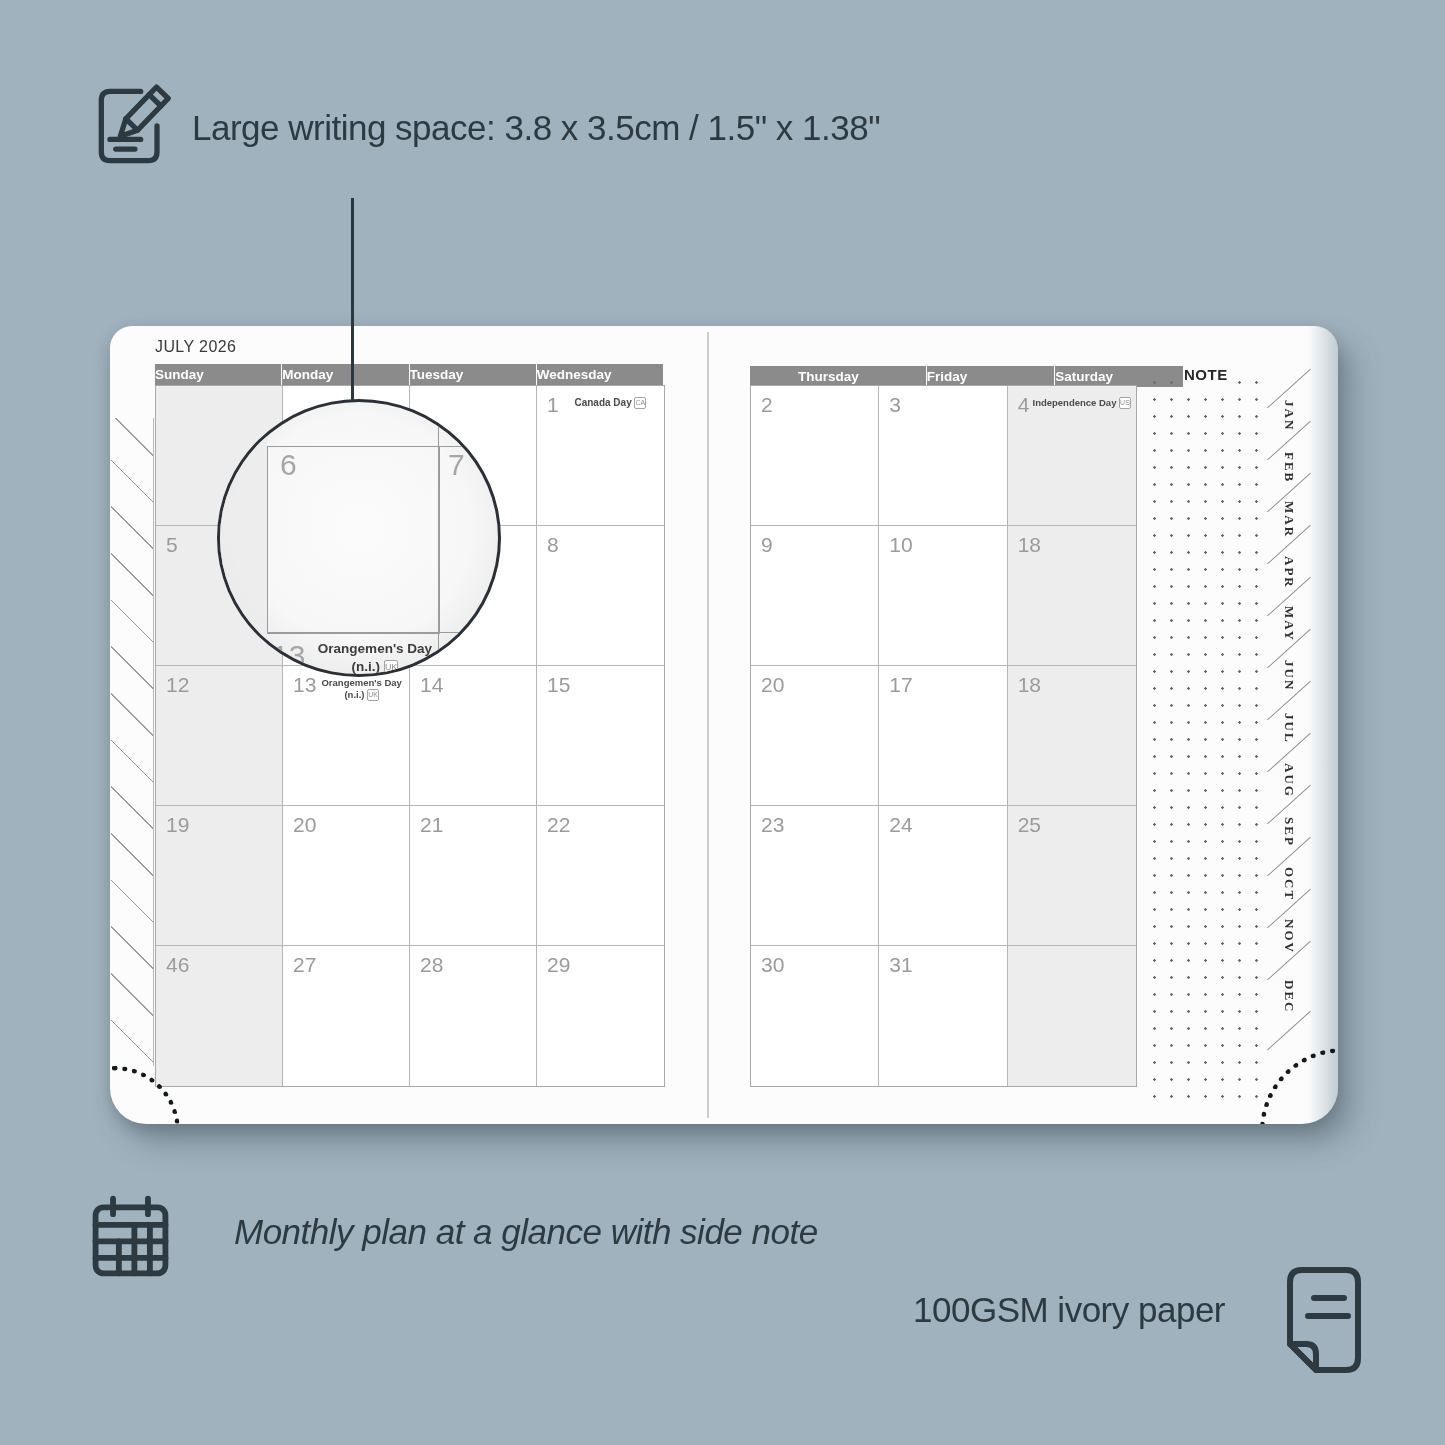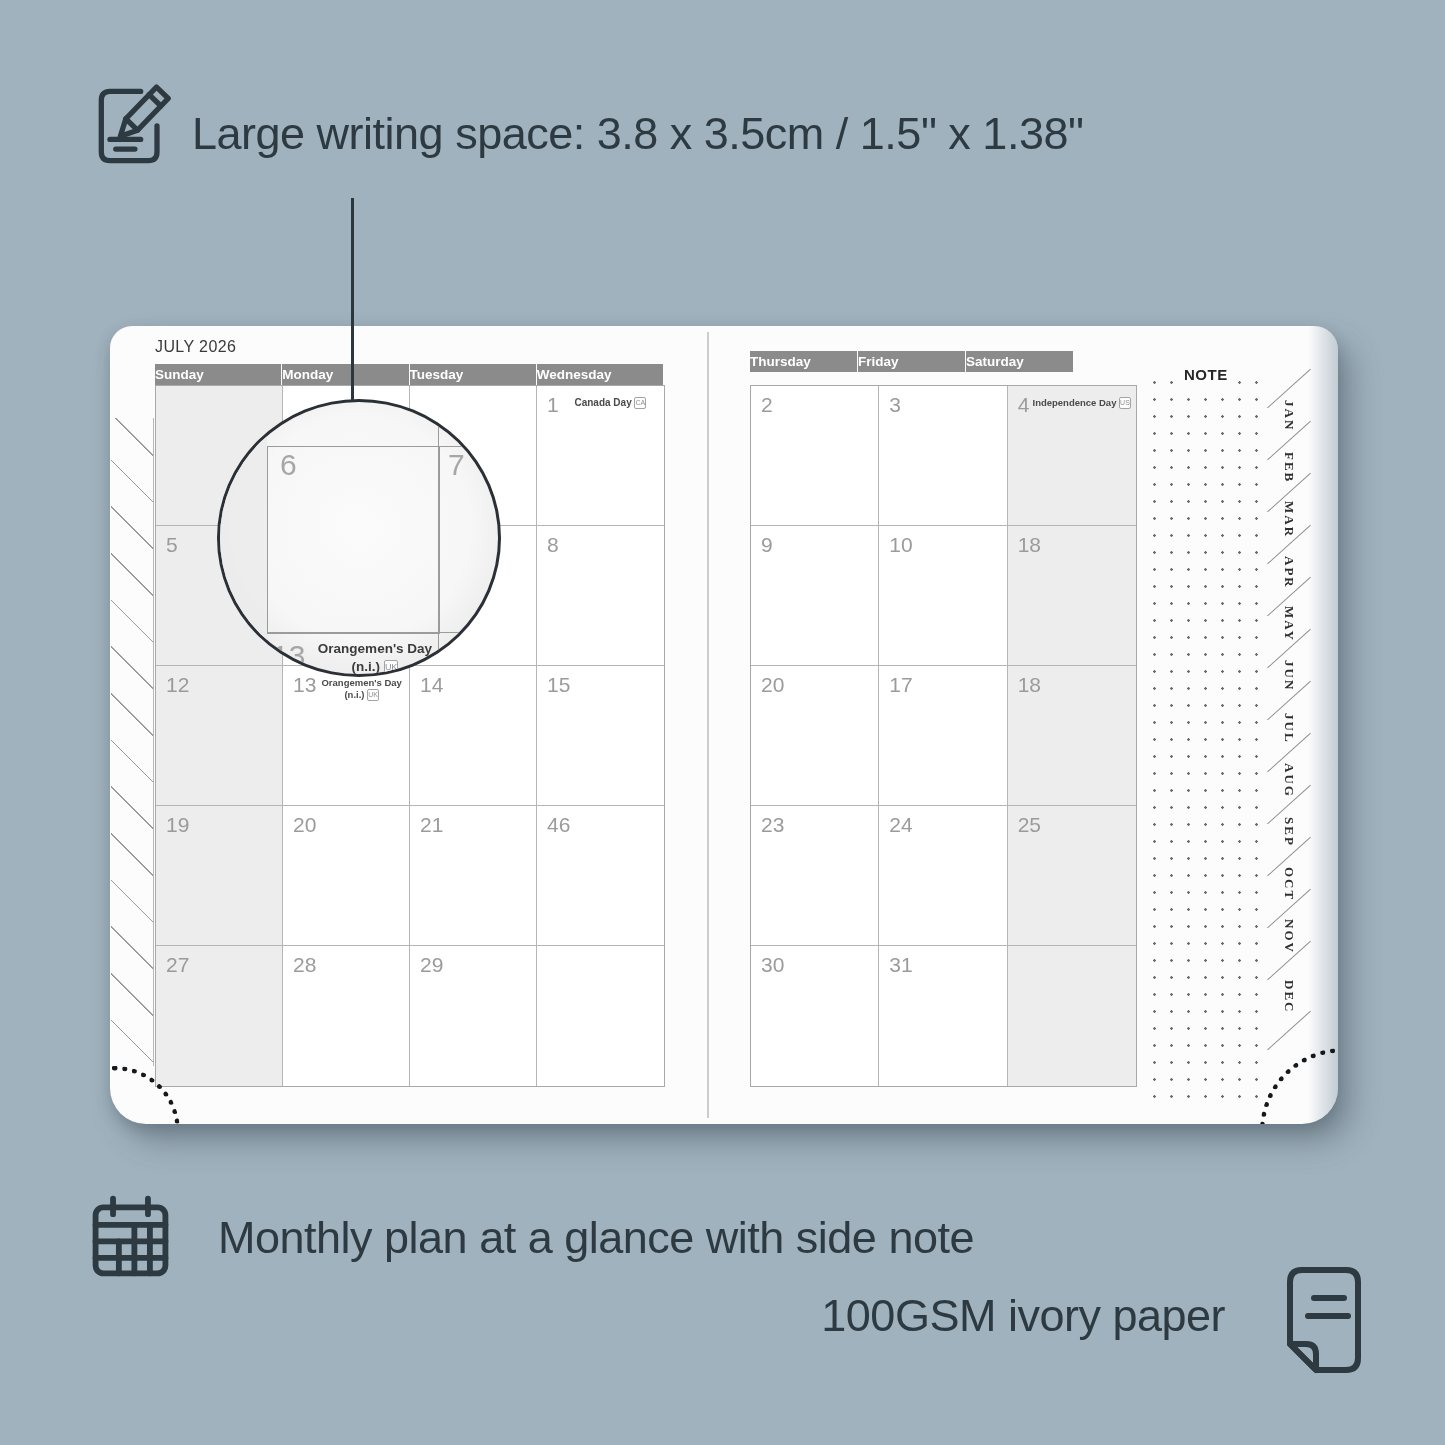"Large writing space: 3.8 x" .anno { font-size: 45px -> 35px }
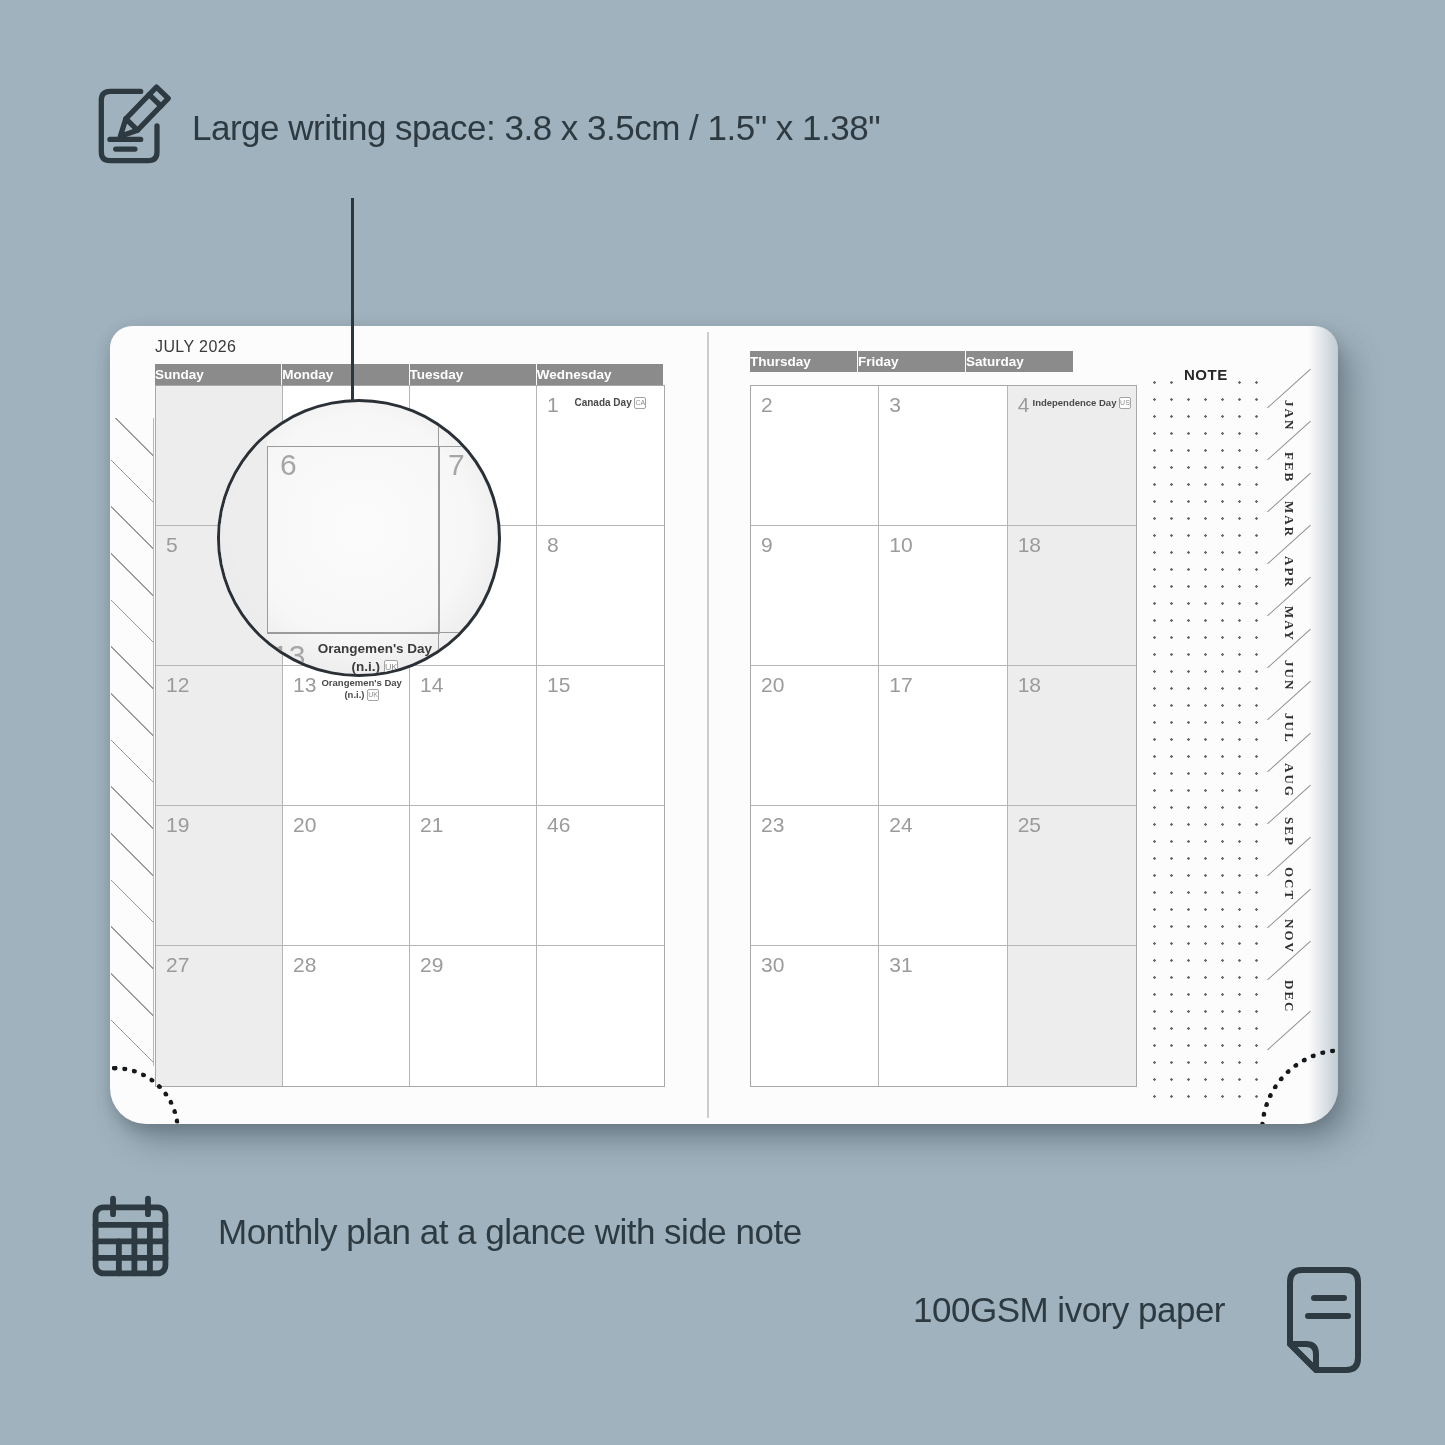"Thursday" .rhdr { padding-left: none -> 48px; top: 25px -> 40px; width: 323px -> 385px }
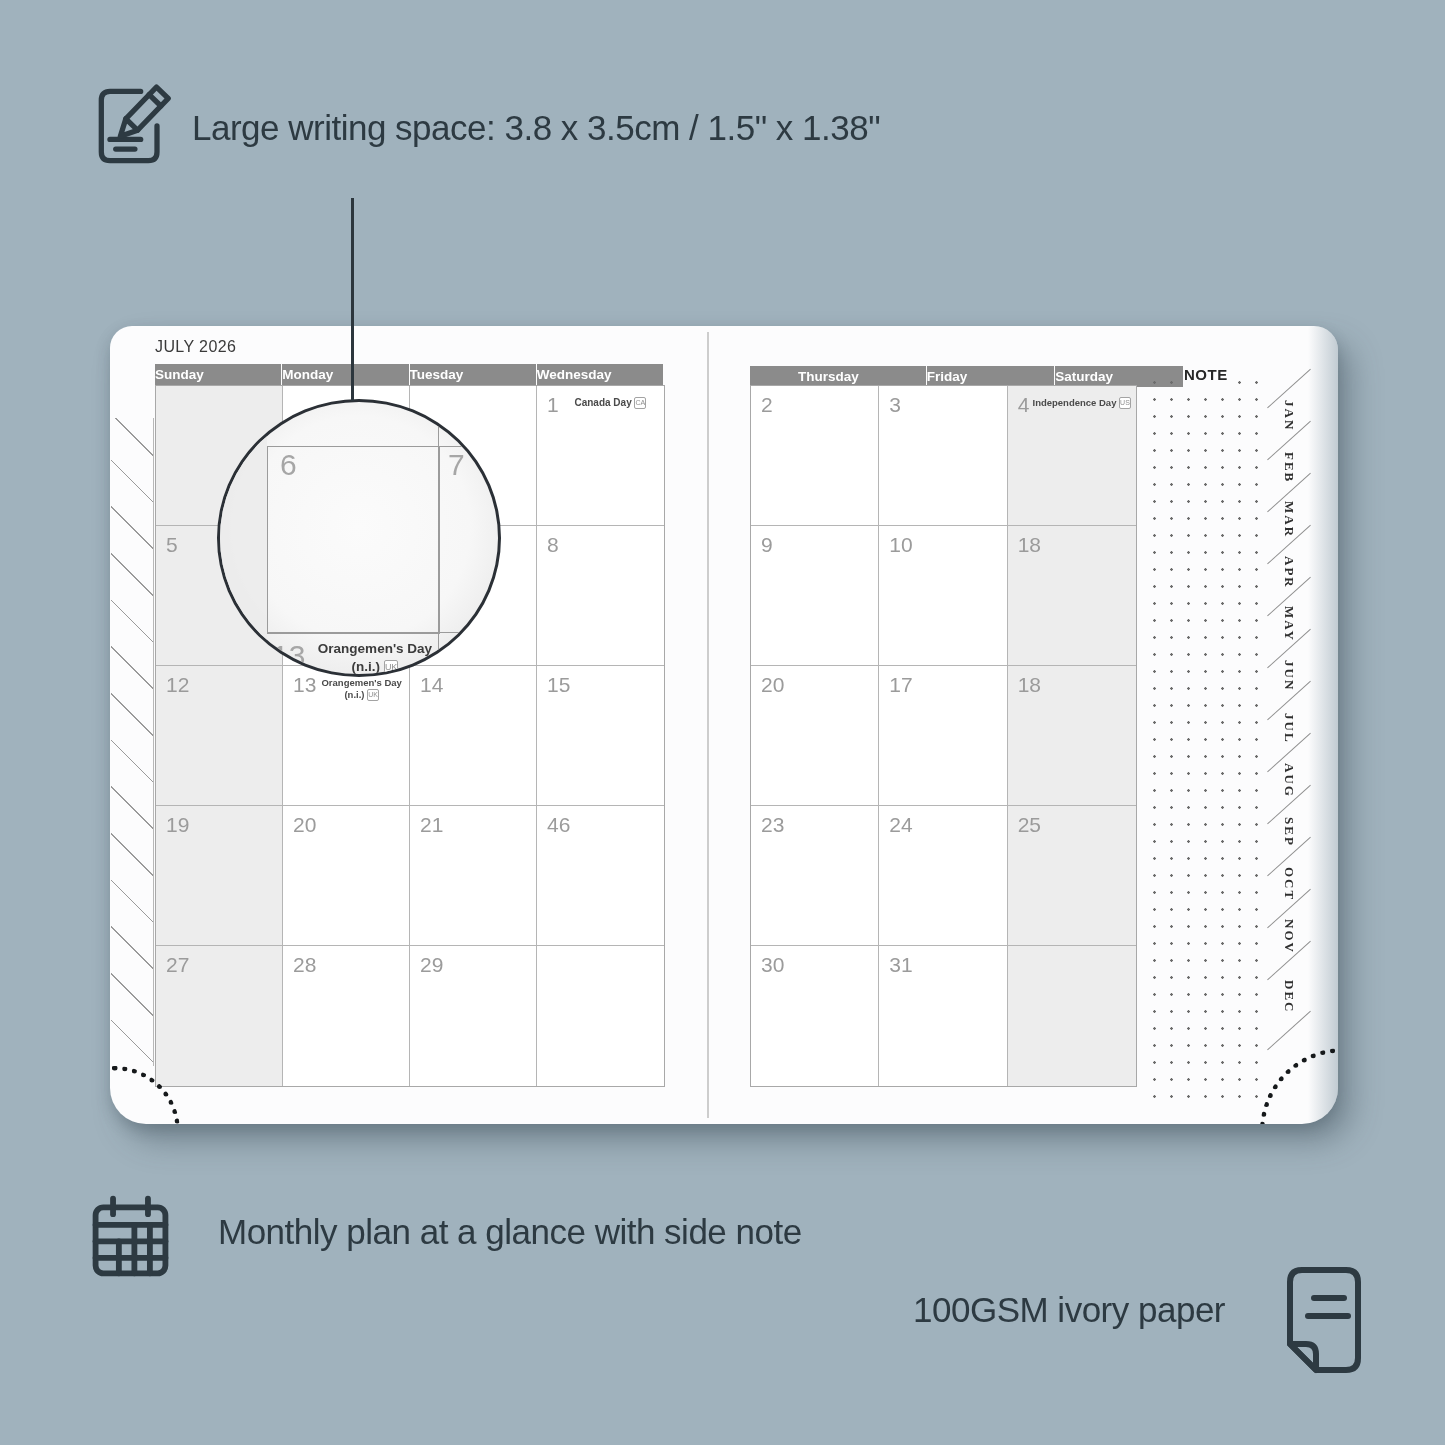"22" div.cell { html: none -> <div> <span>22</span> </div> }
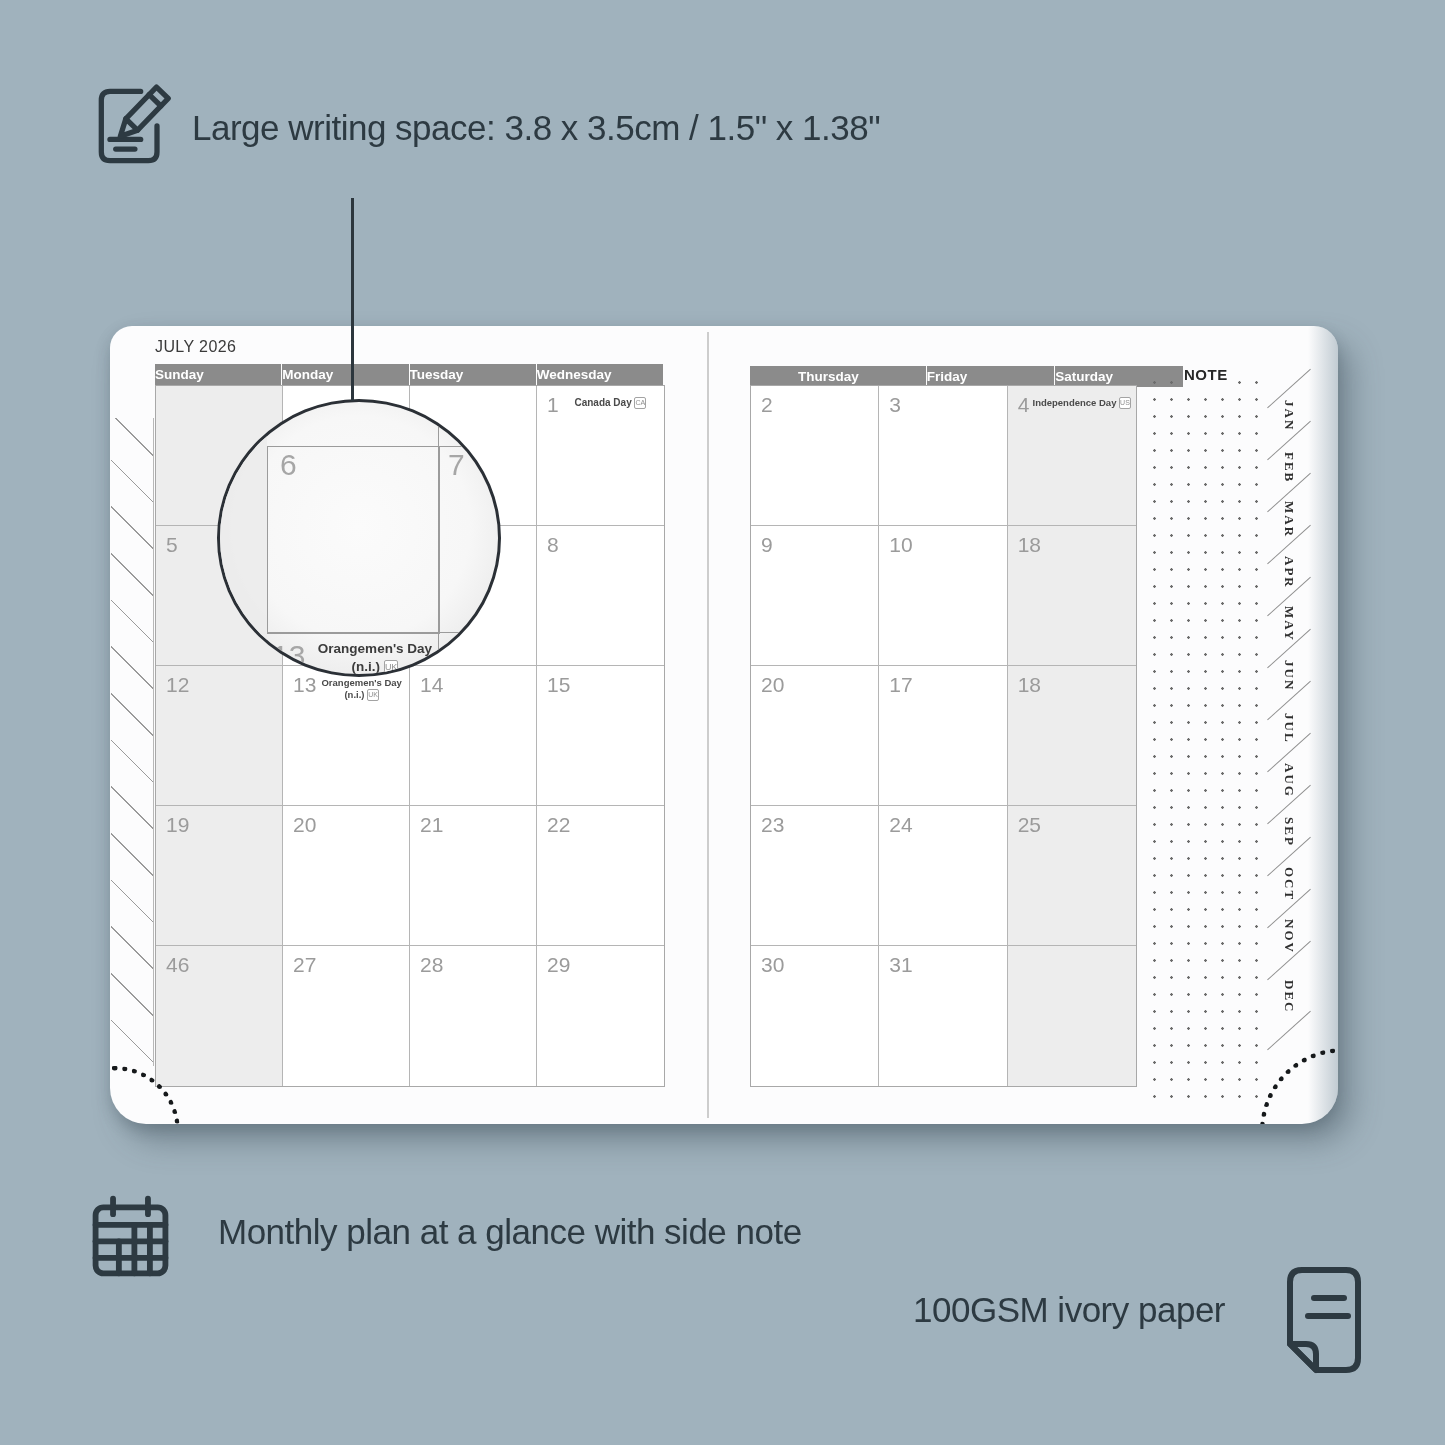"Monthly plan at a glance" .anno-b1 { font-style: none -> italic; left: 218px -> 234px }
